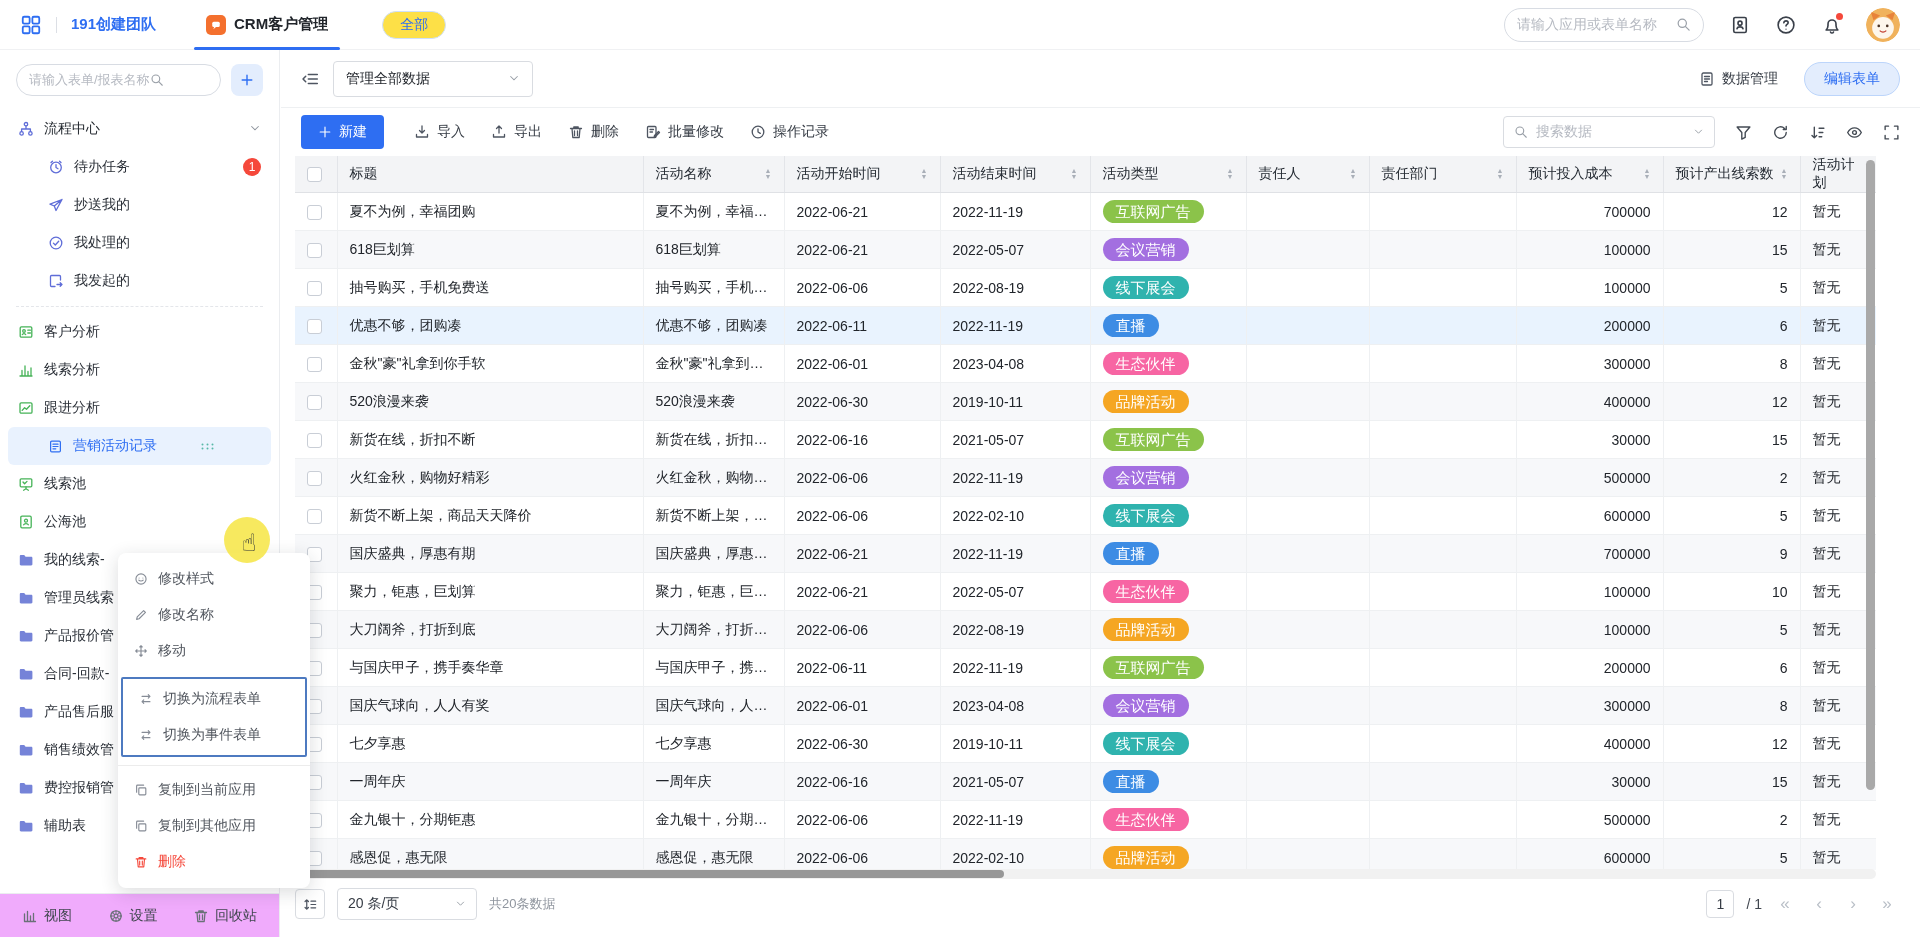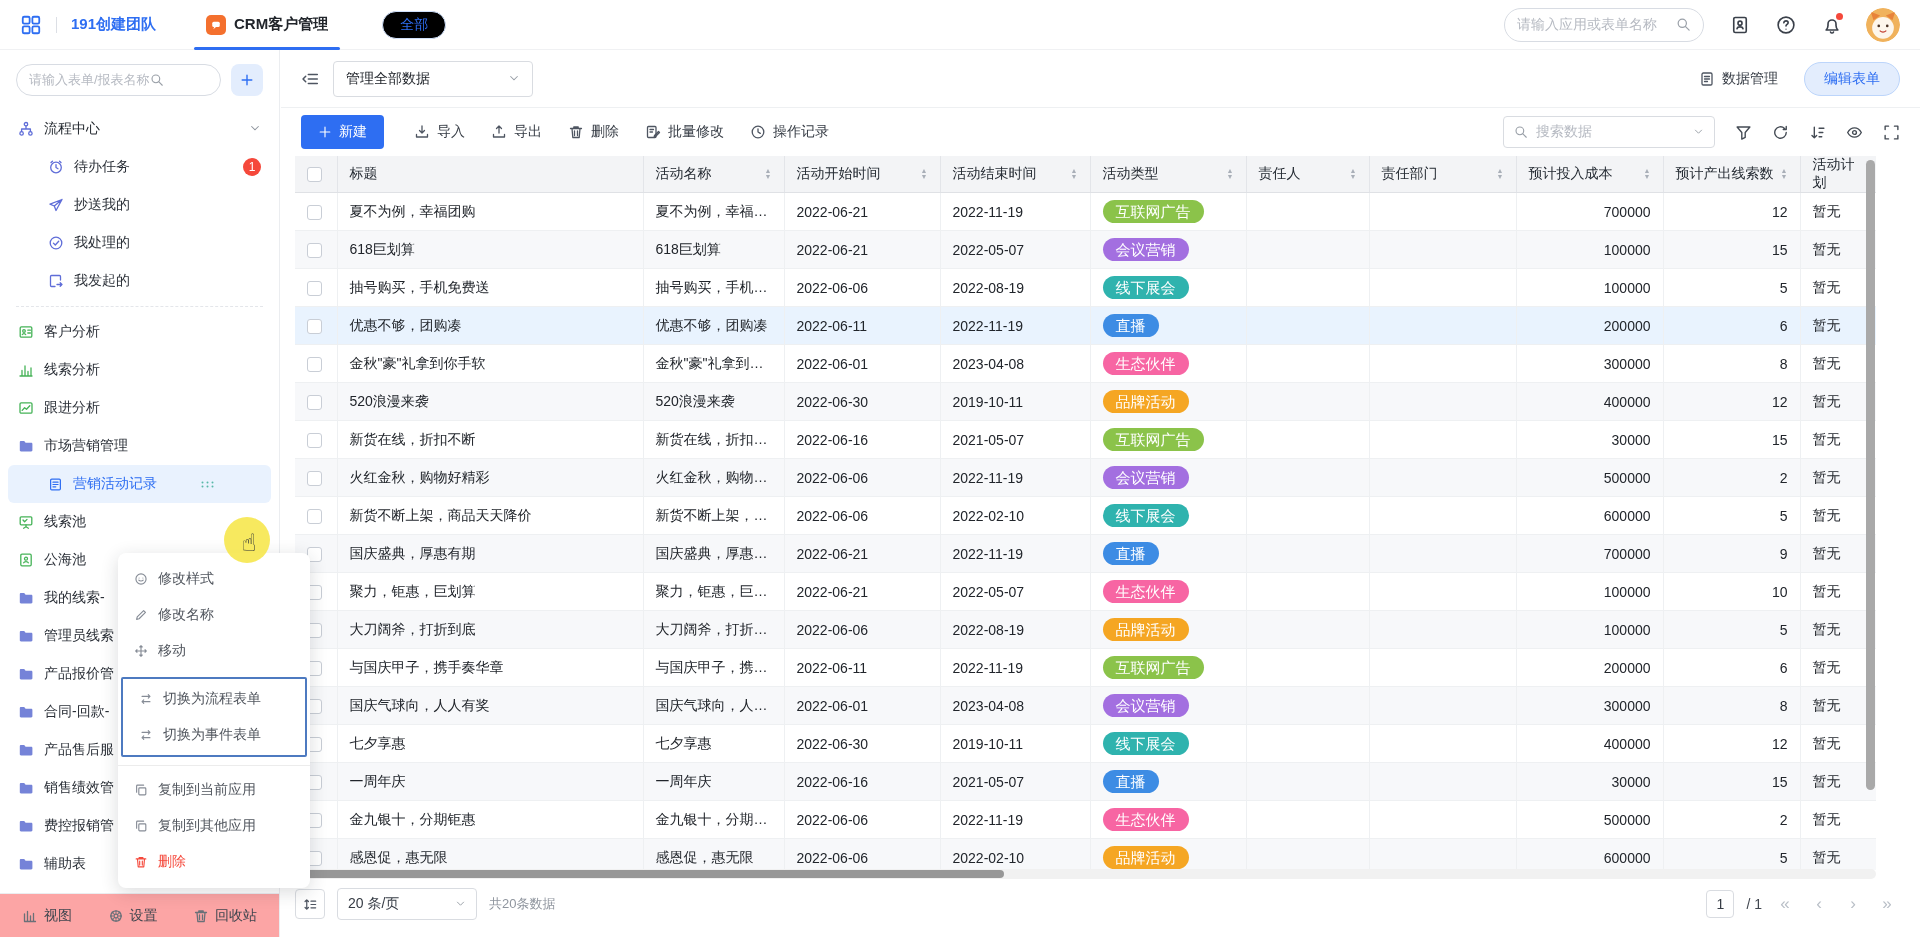"全部" .scope-pill { background: #000000 -> #fde047 }
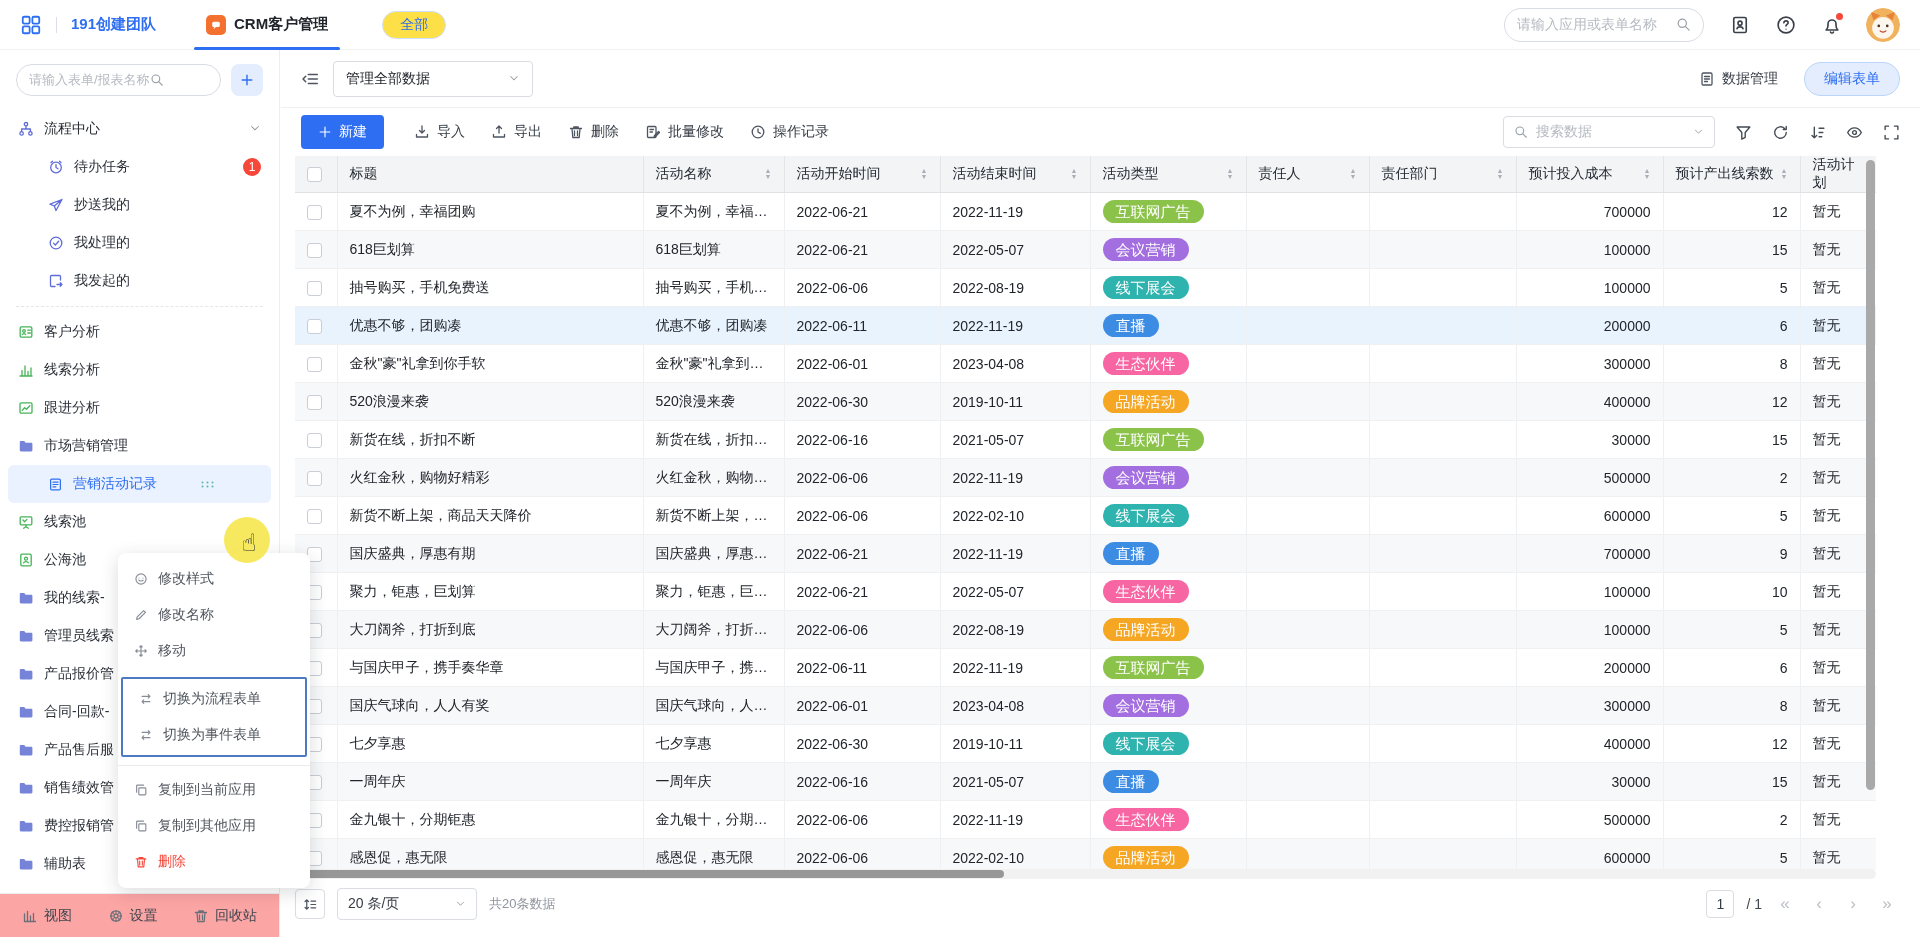"市场营销管理" div.sb-item { html: <div> <span> <svg> <path></path> </svg> </span> <span>市场营销管理</span> </div> -> none }
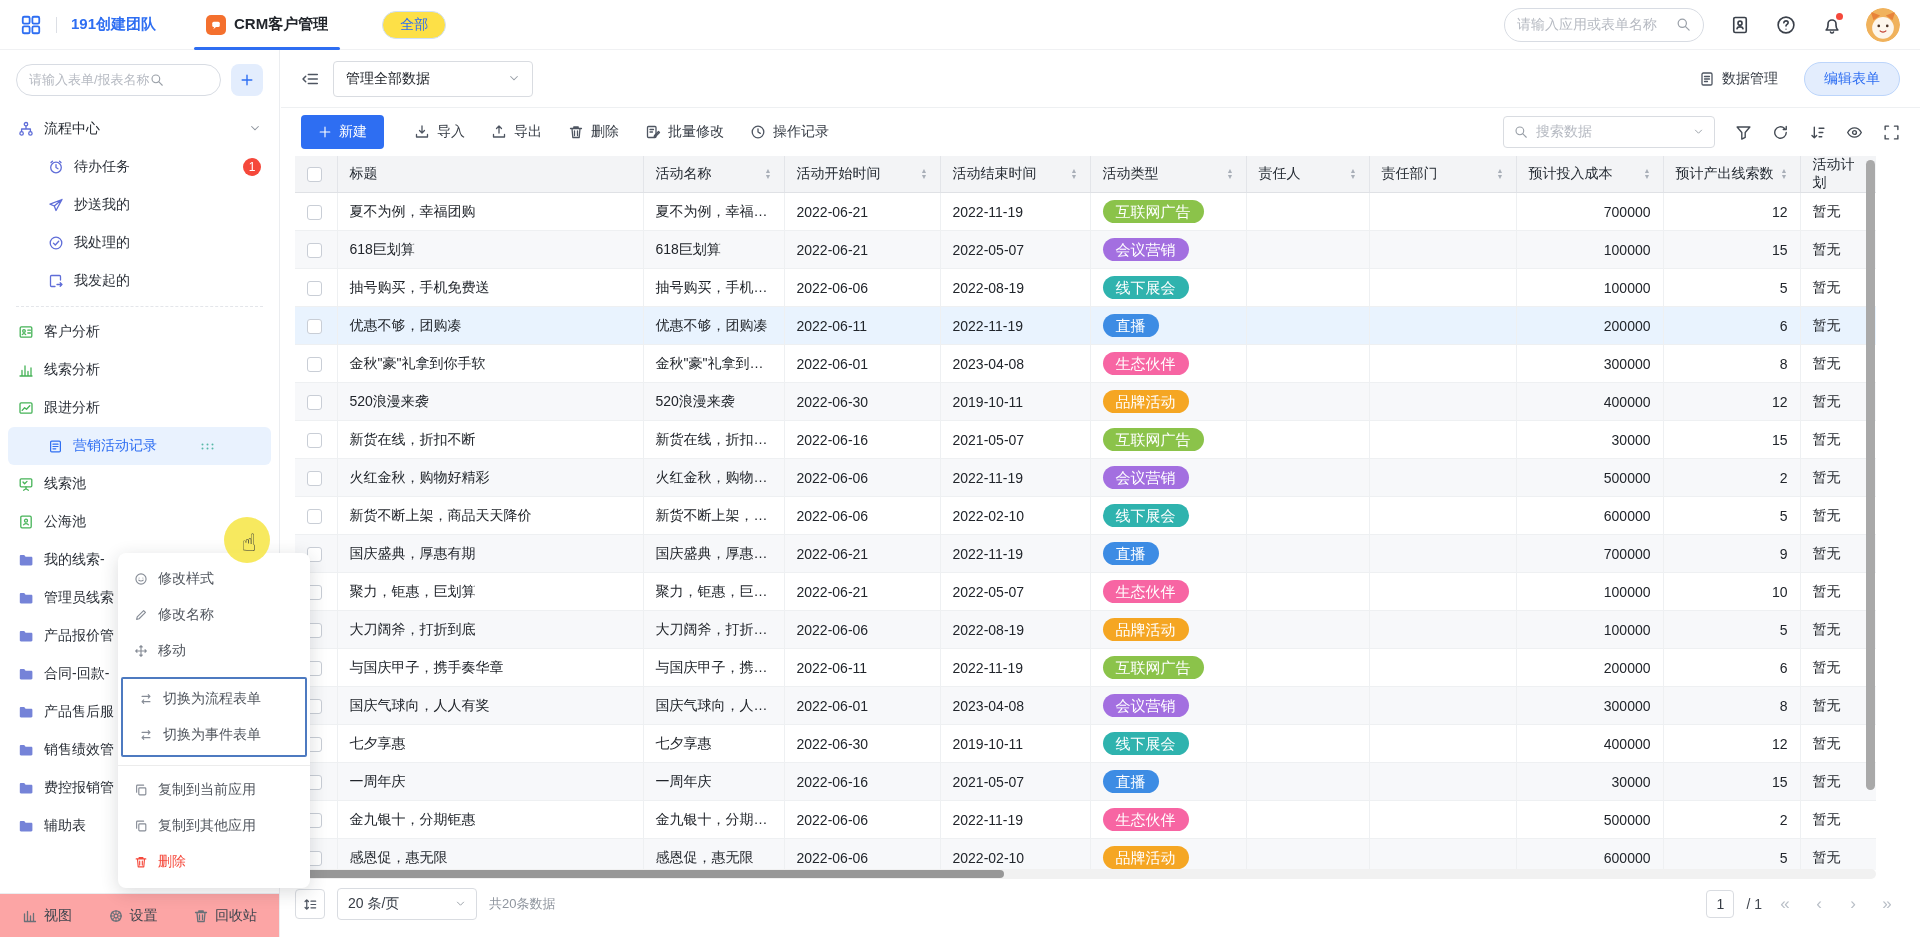"视图" .sb-footer { background: #fca5a5 -> #f0abfc }
